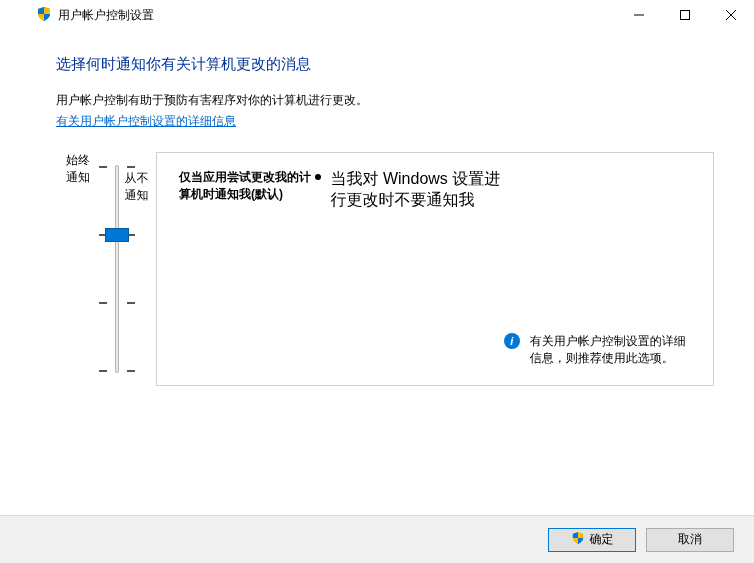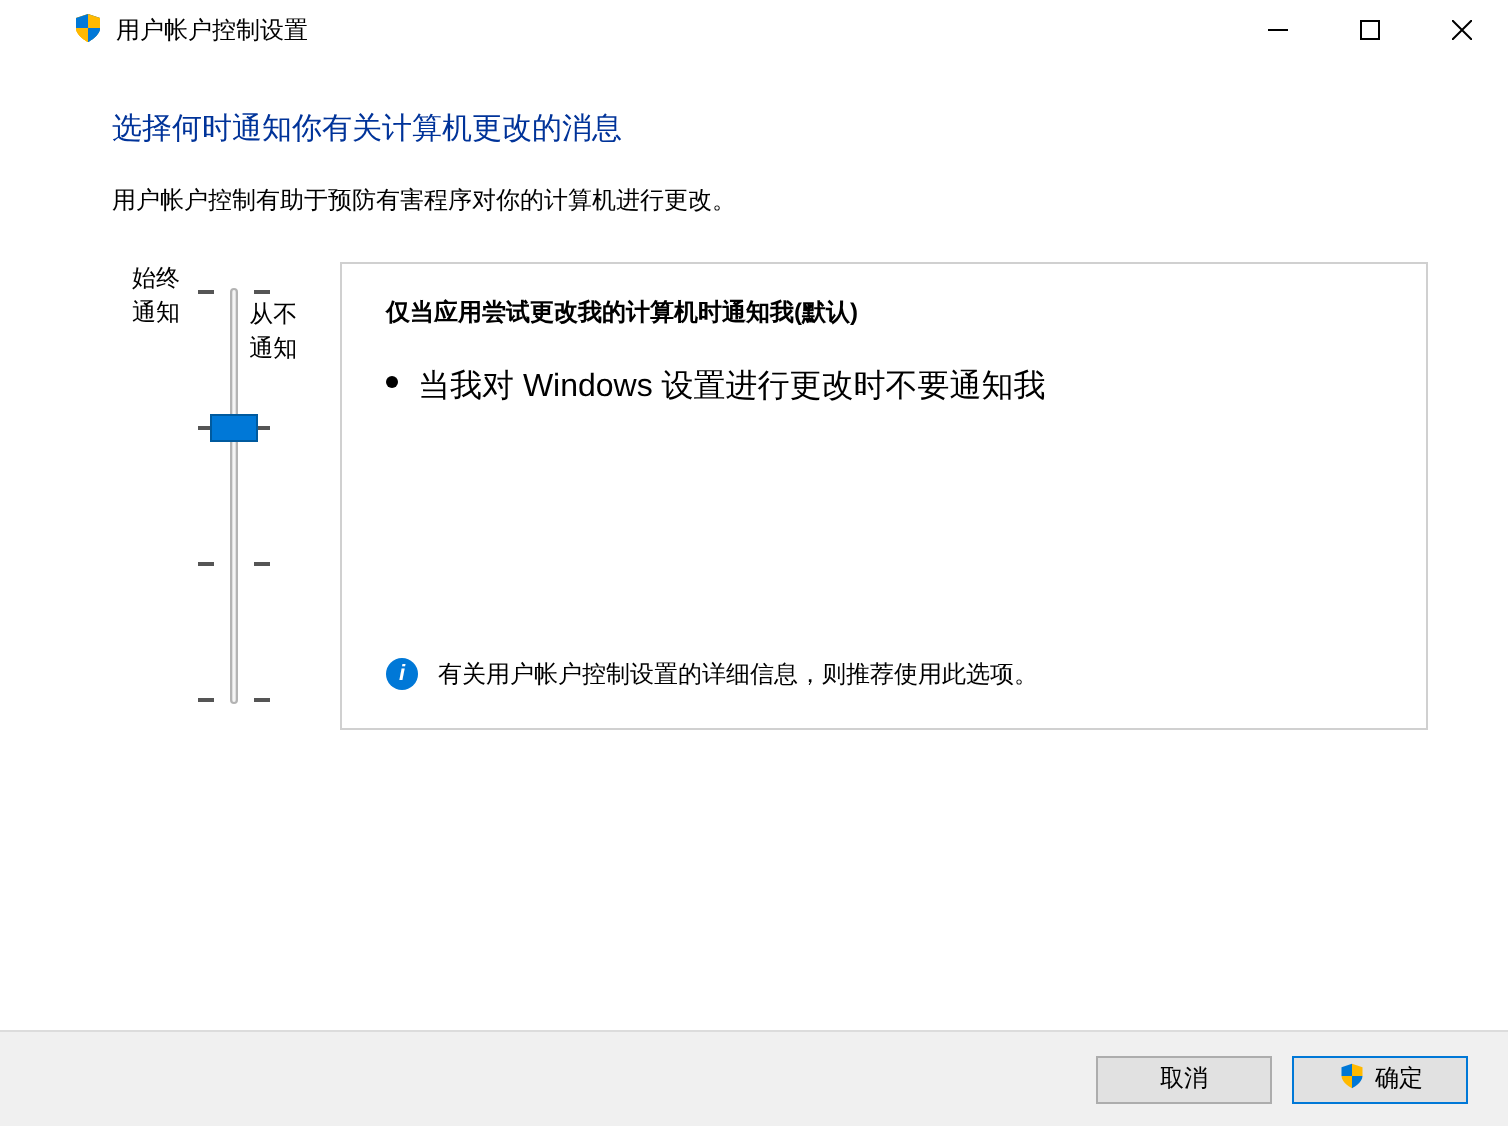"有关用户帐户控制设置的详细信息" a.link { html: none -> <a>有关用户帐户控制设置的详细信息</a> }
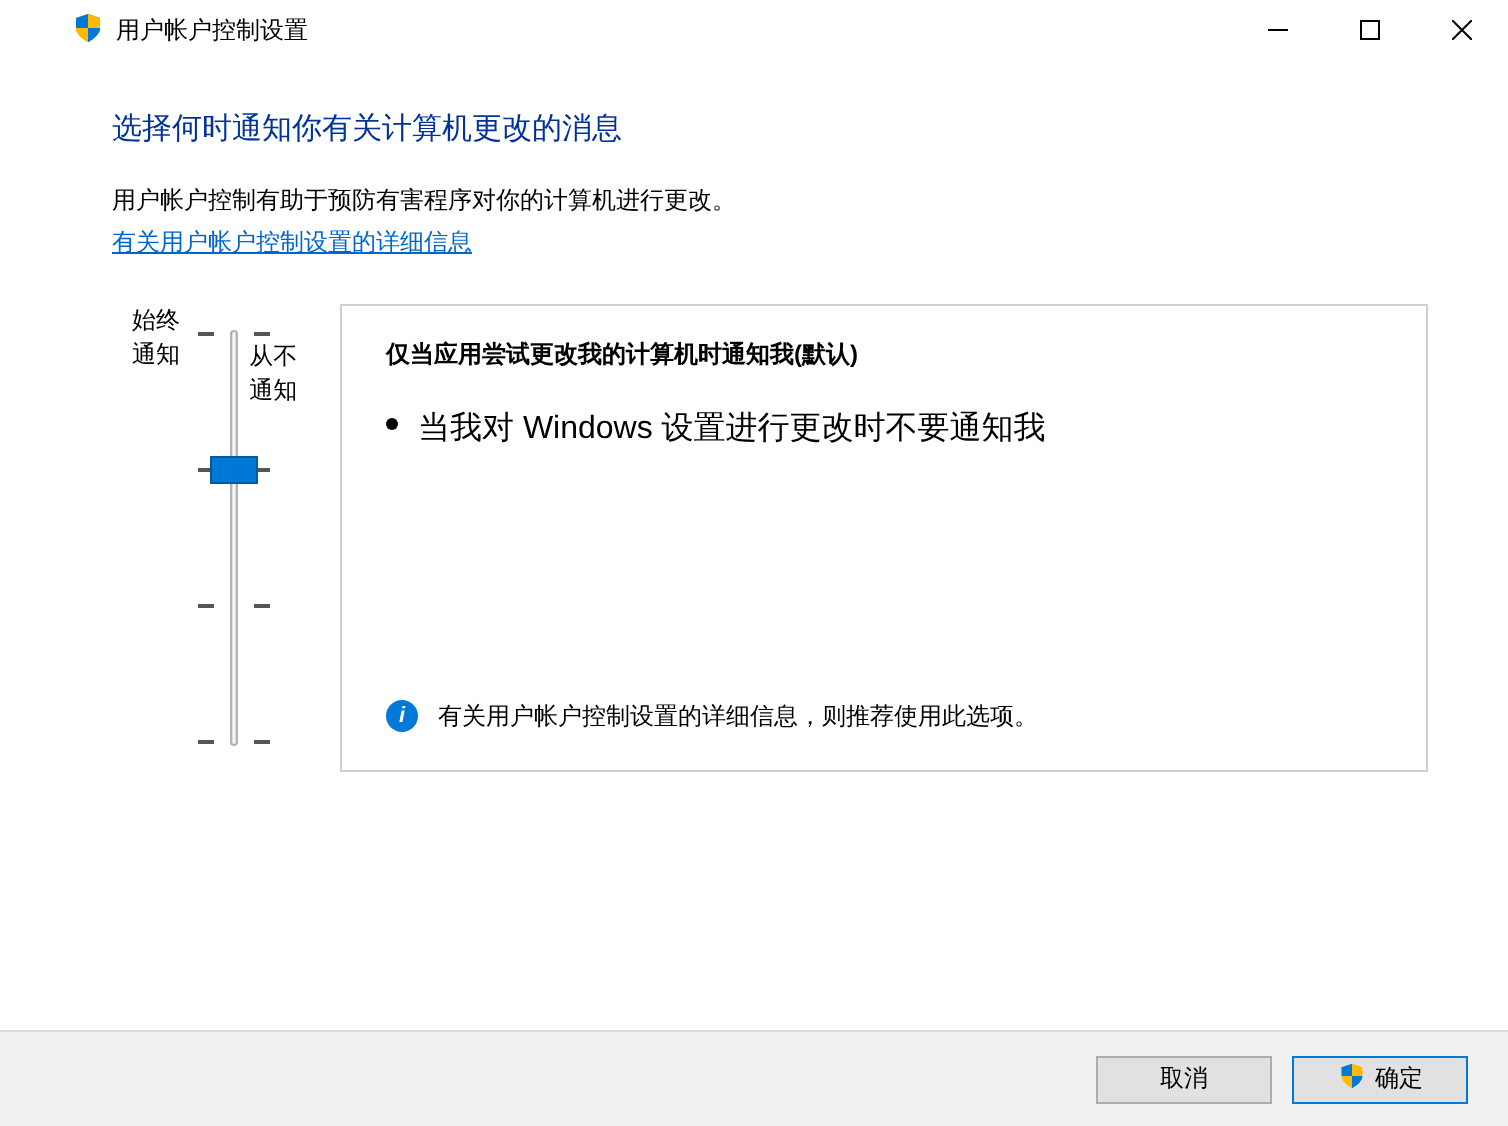"仅当应用尝试更改我的计算机时通知我(默认)" .panel { flex-direction: column -> row; margin-left: 14px -> none }
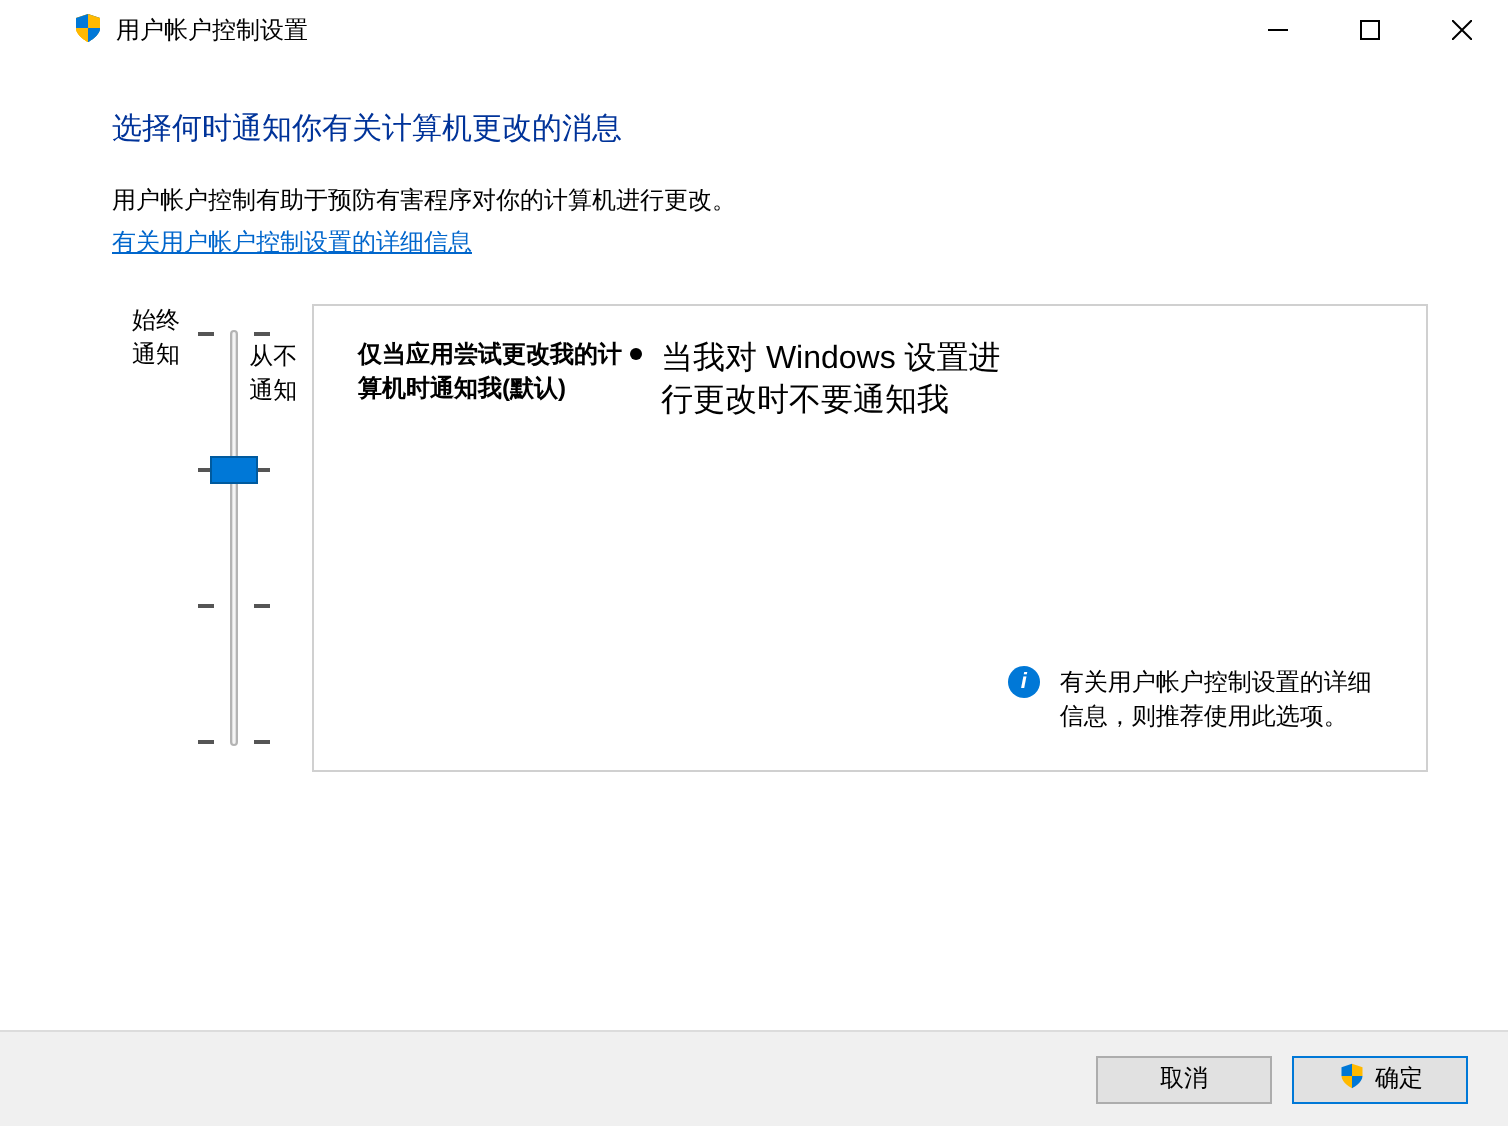"取消" div.btn { order: before "确定" -> after "确定" }
